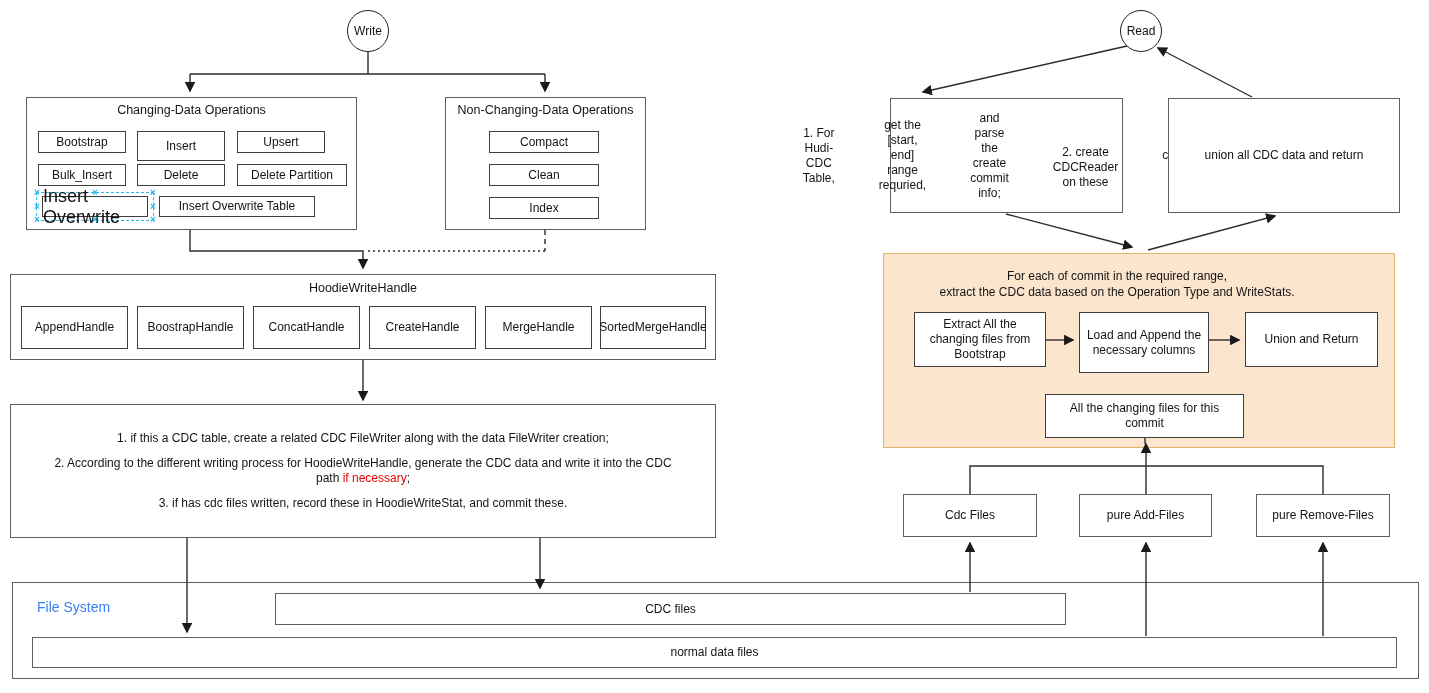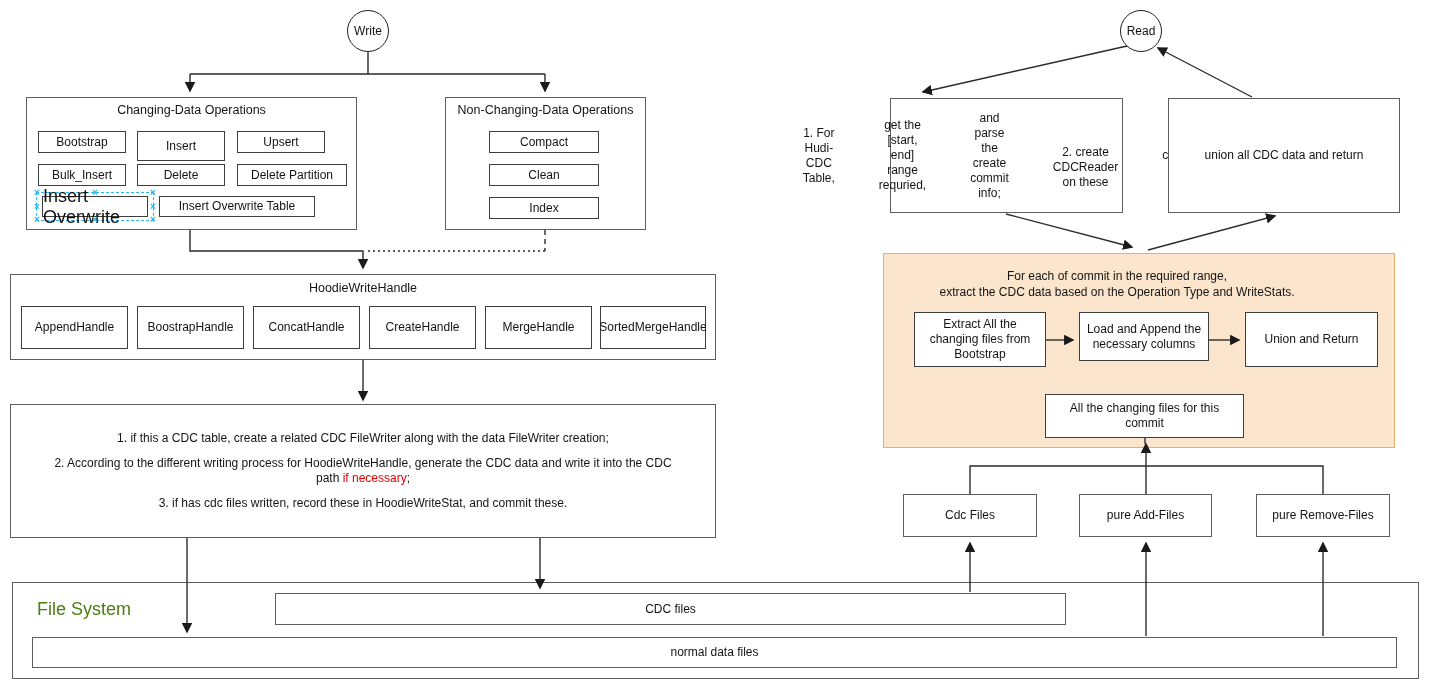"Load and Append the necessary" div.node { height: 49px -> 61px }
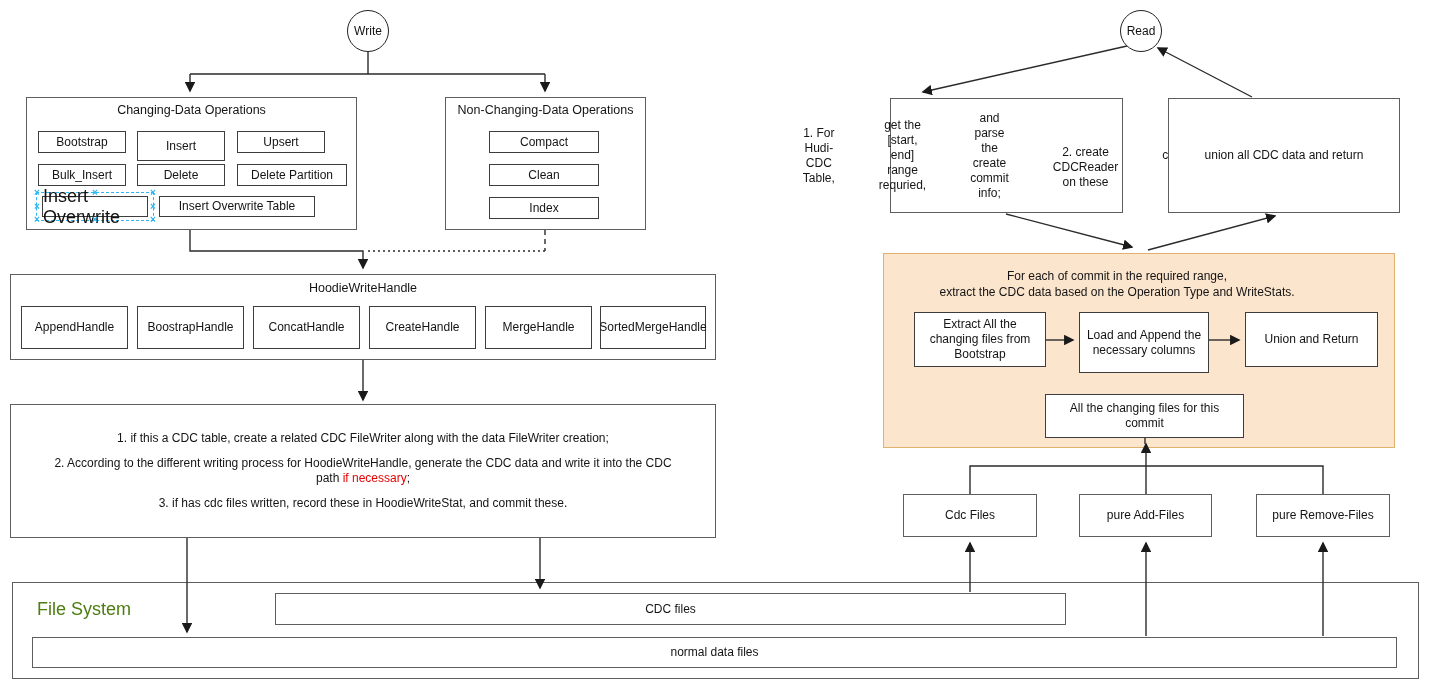"File System" .fs-title { color: #4d7c0f -> #3b82f6; font-size: 18px -> 14px }
